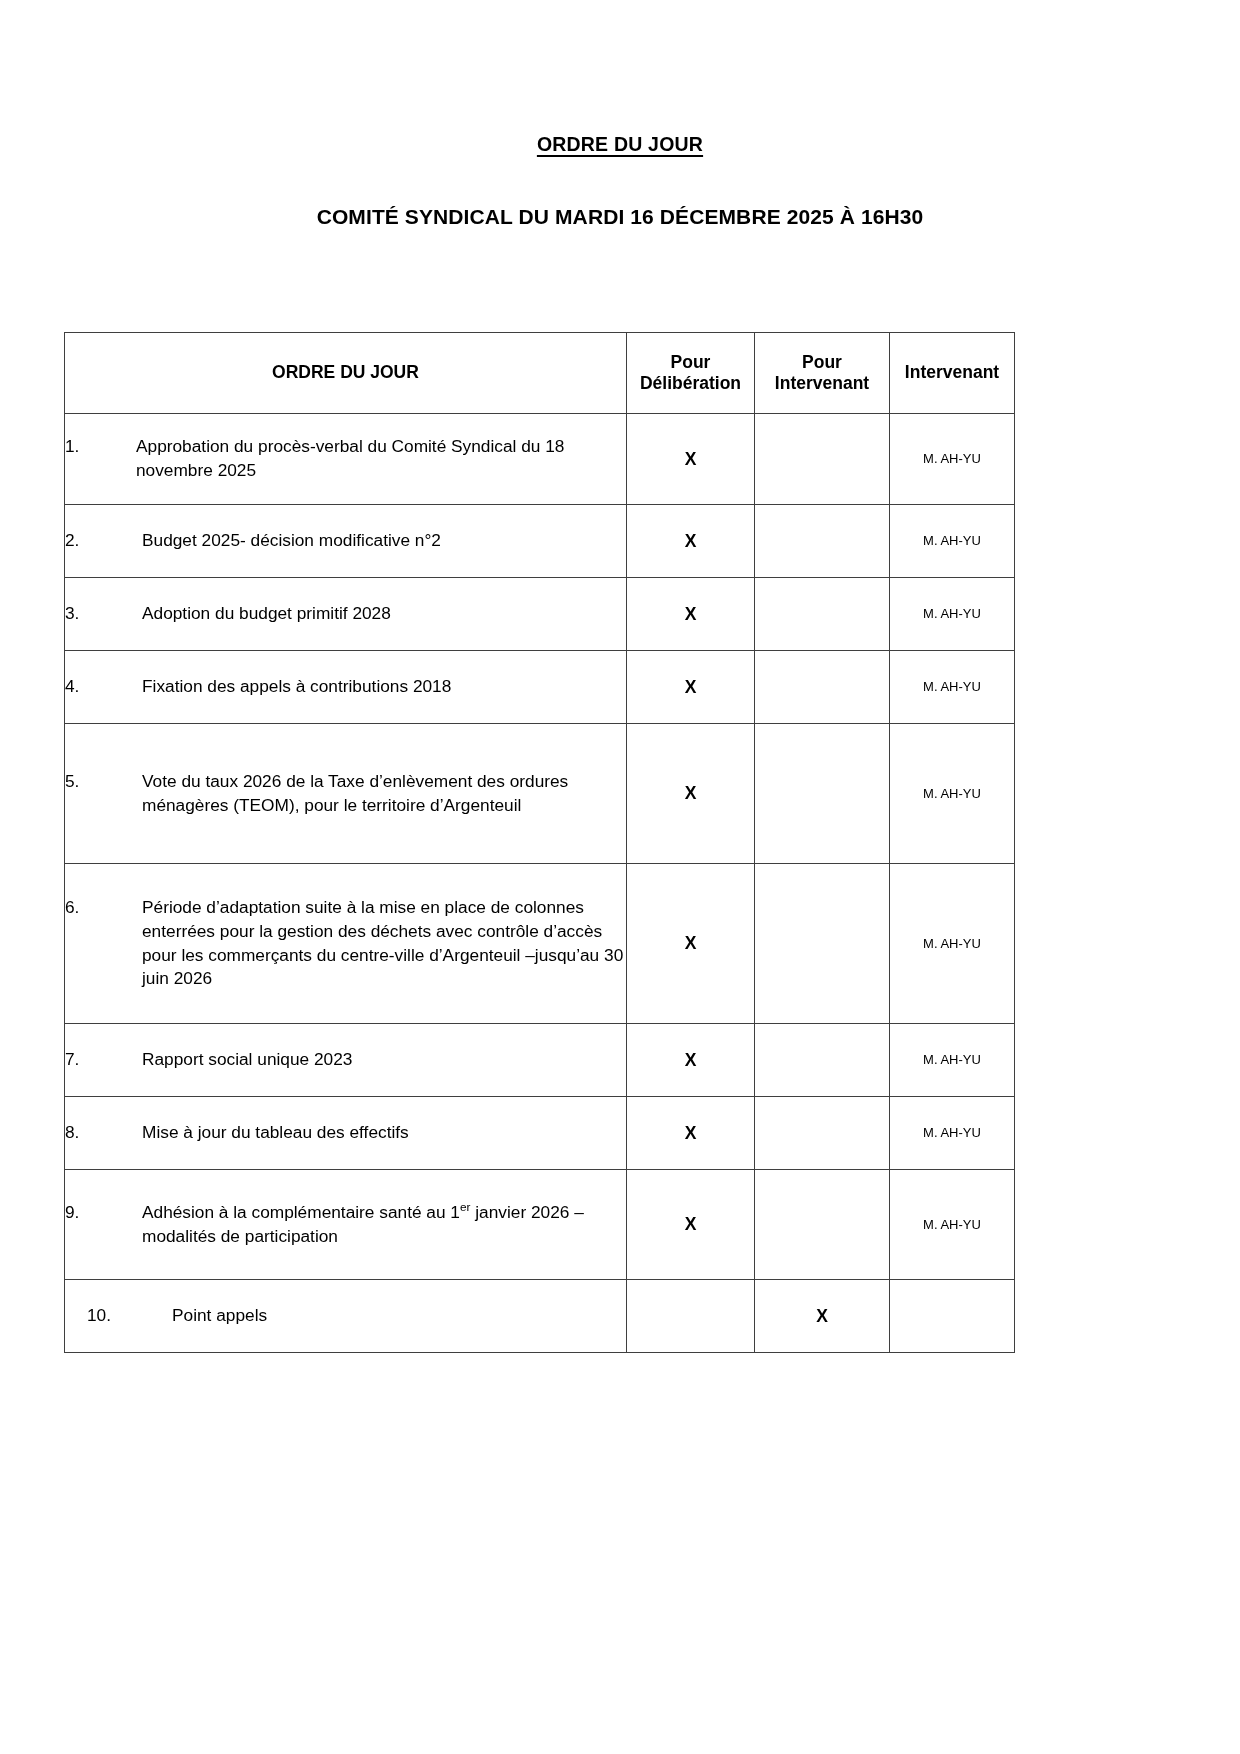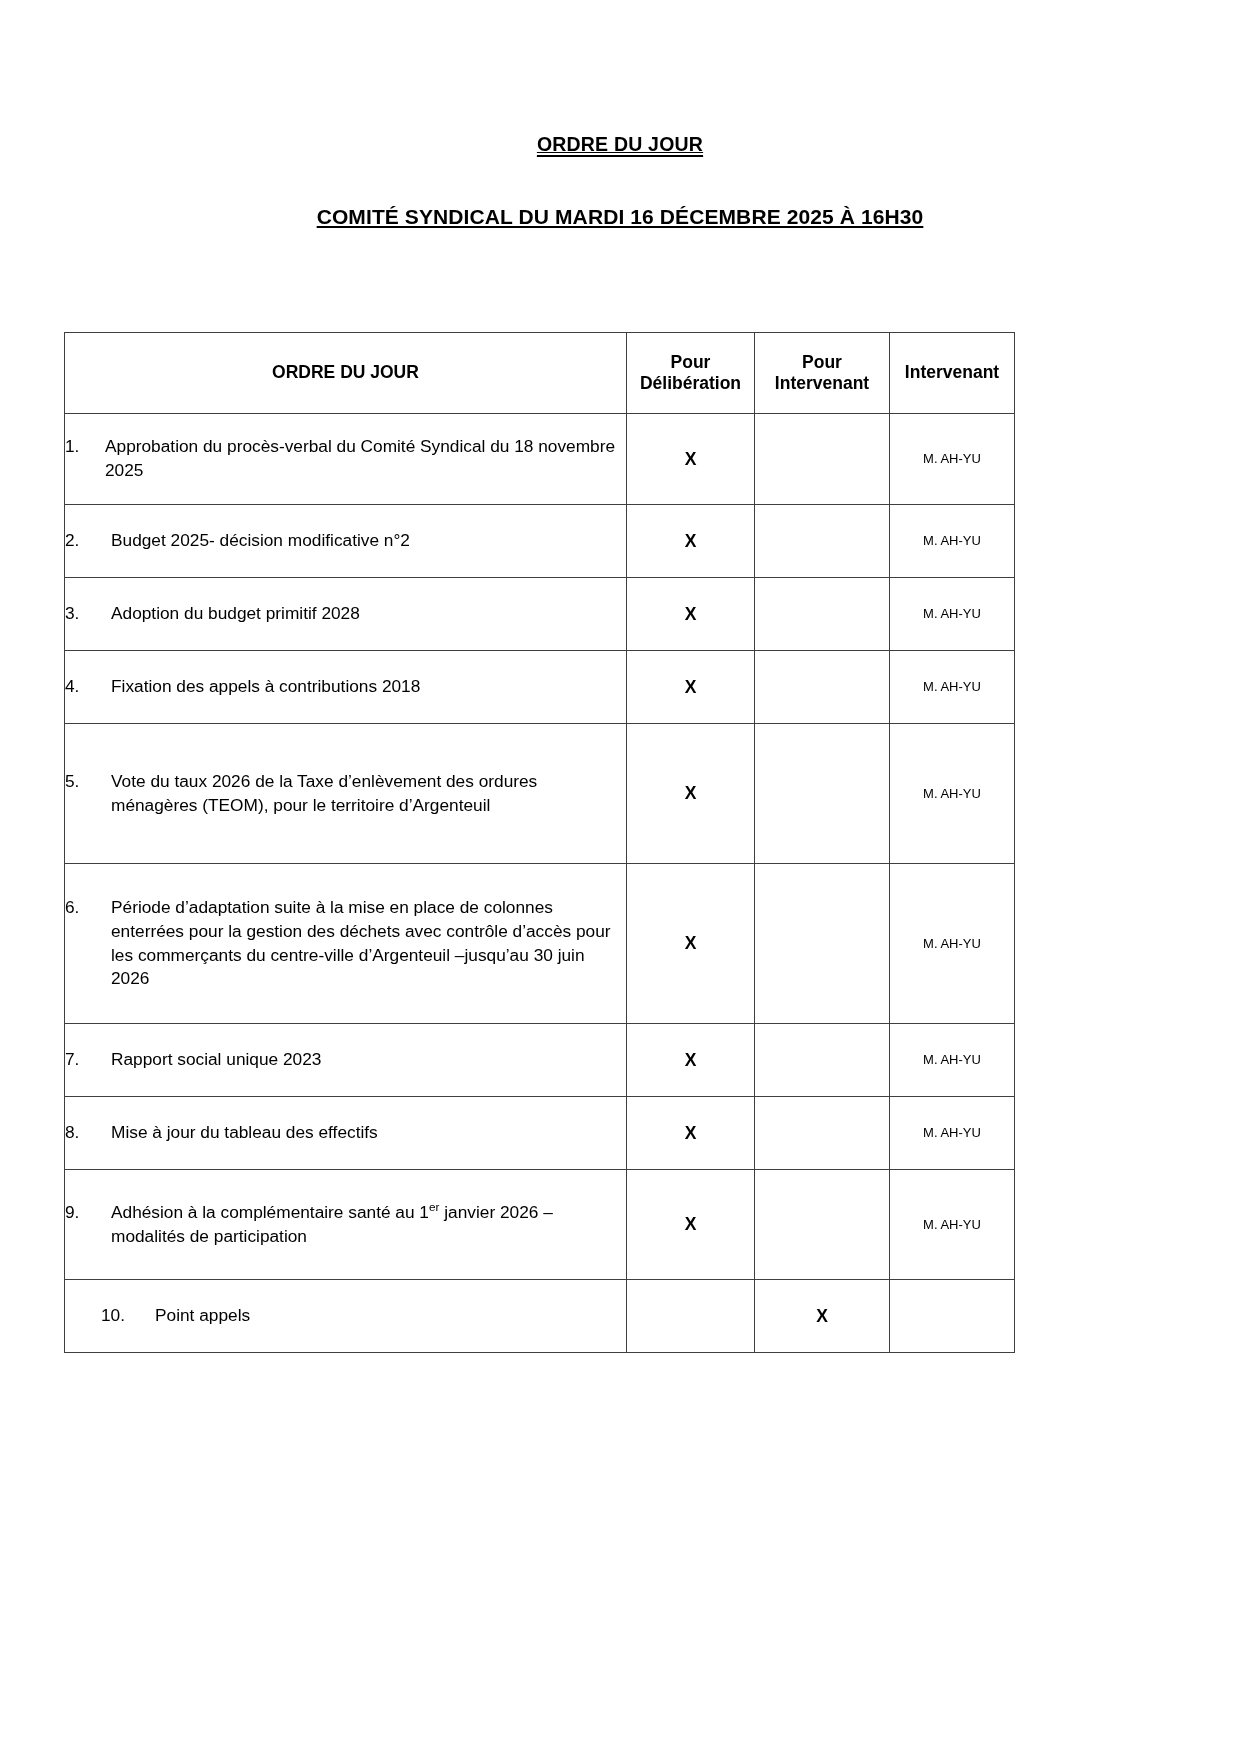"ORDRE DU JOUR" .page { text-decoration: underline -> none }
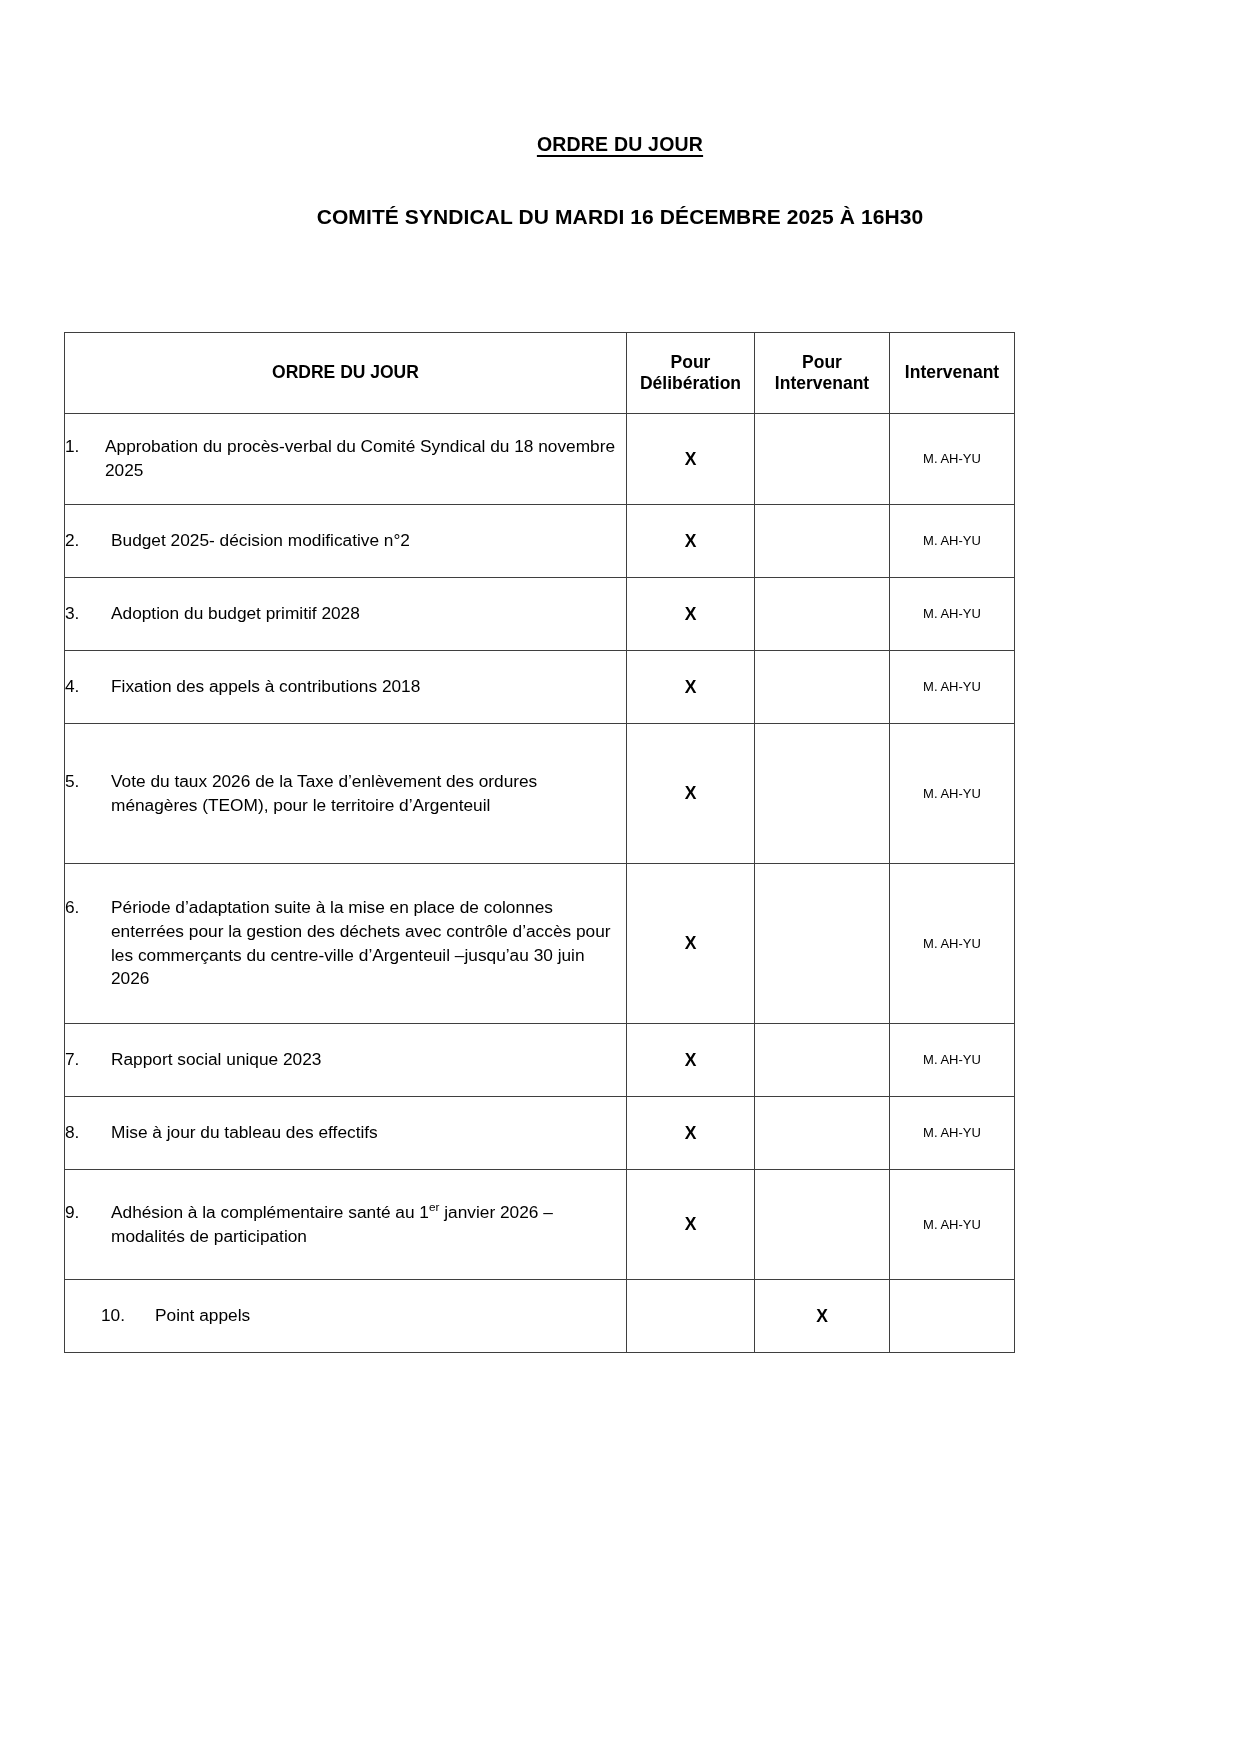"Approbation du procès-verbal du Comité" .item .txt { margin-left: none -> 31px }
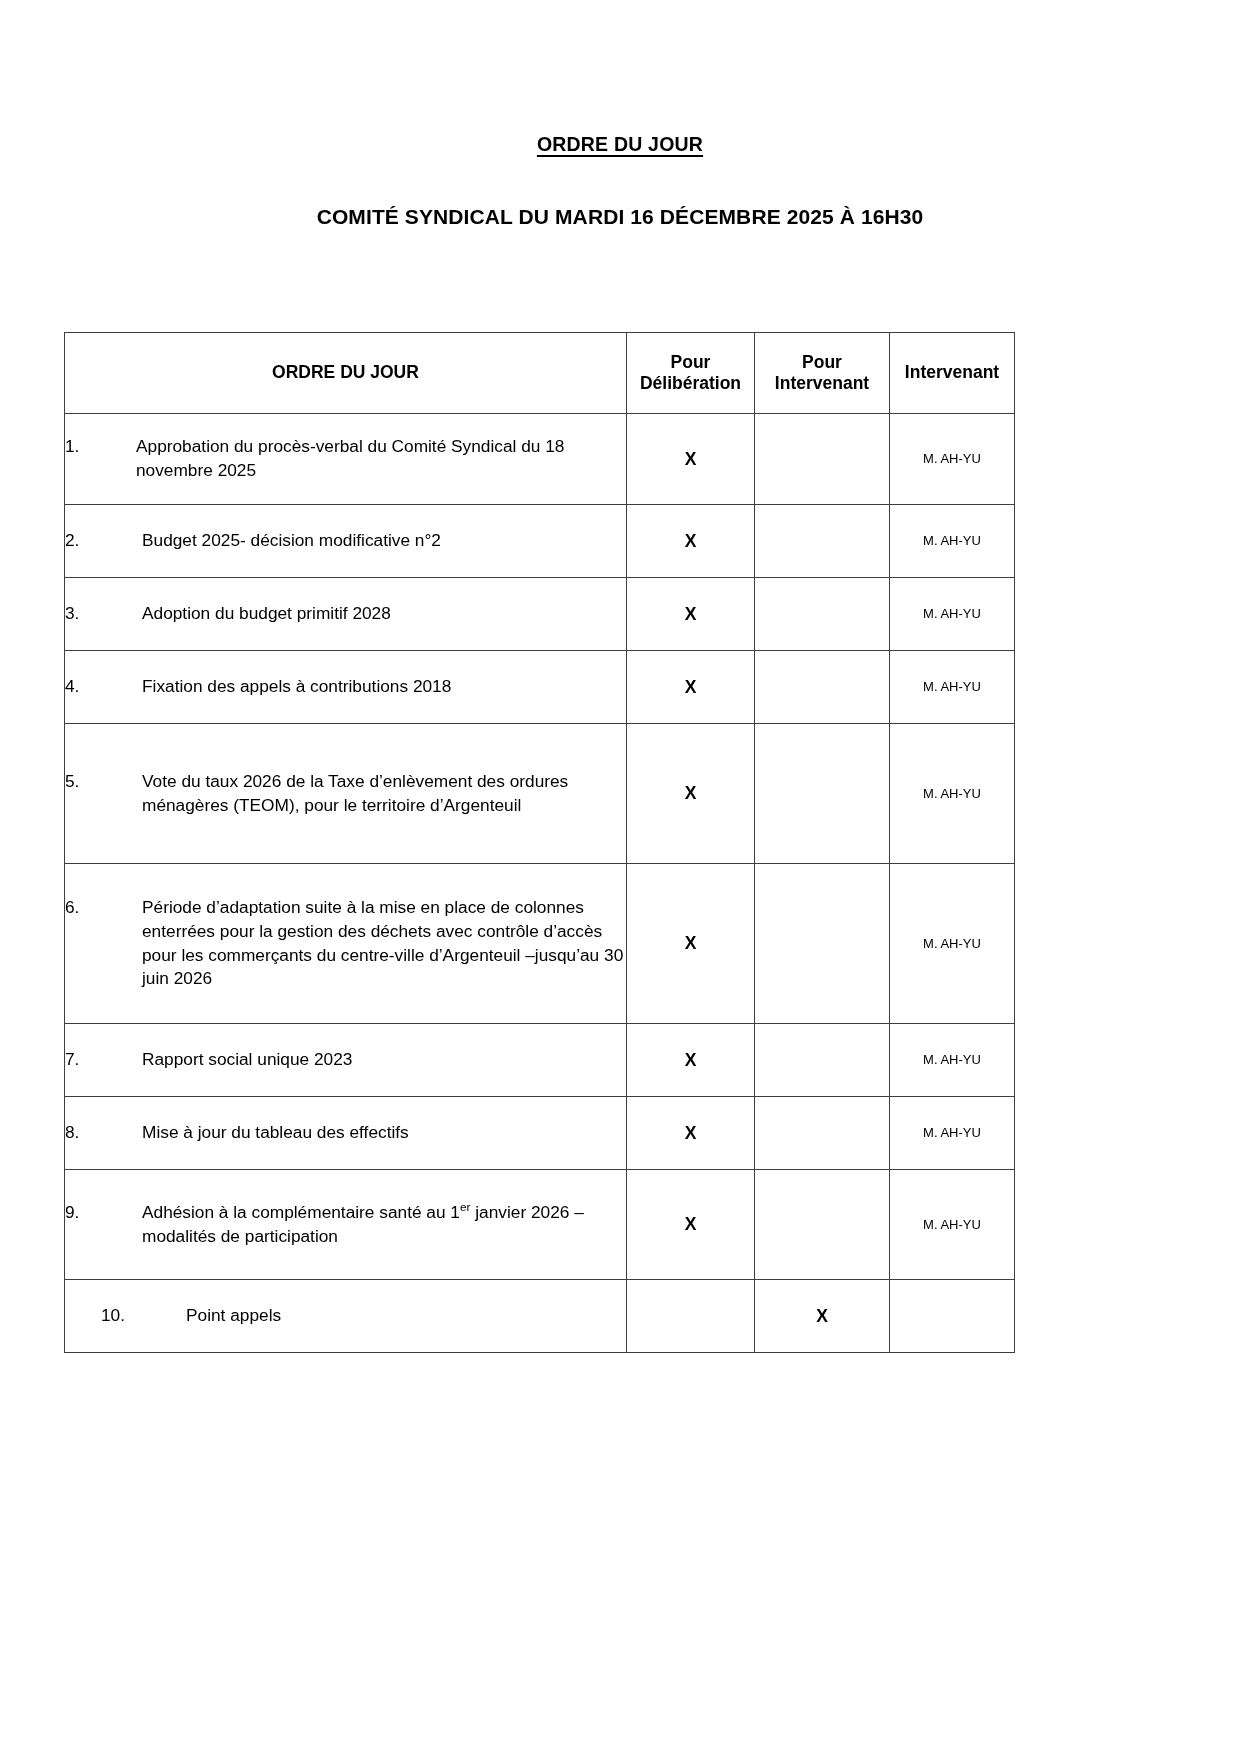"10." tr.r10 td.subject { padding-left: 36px -> 22px }
